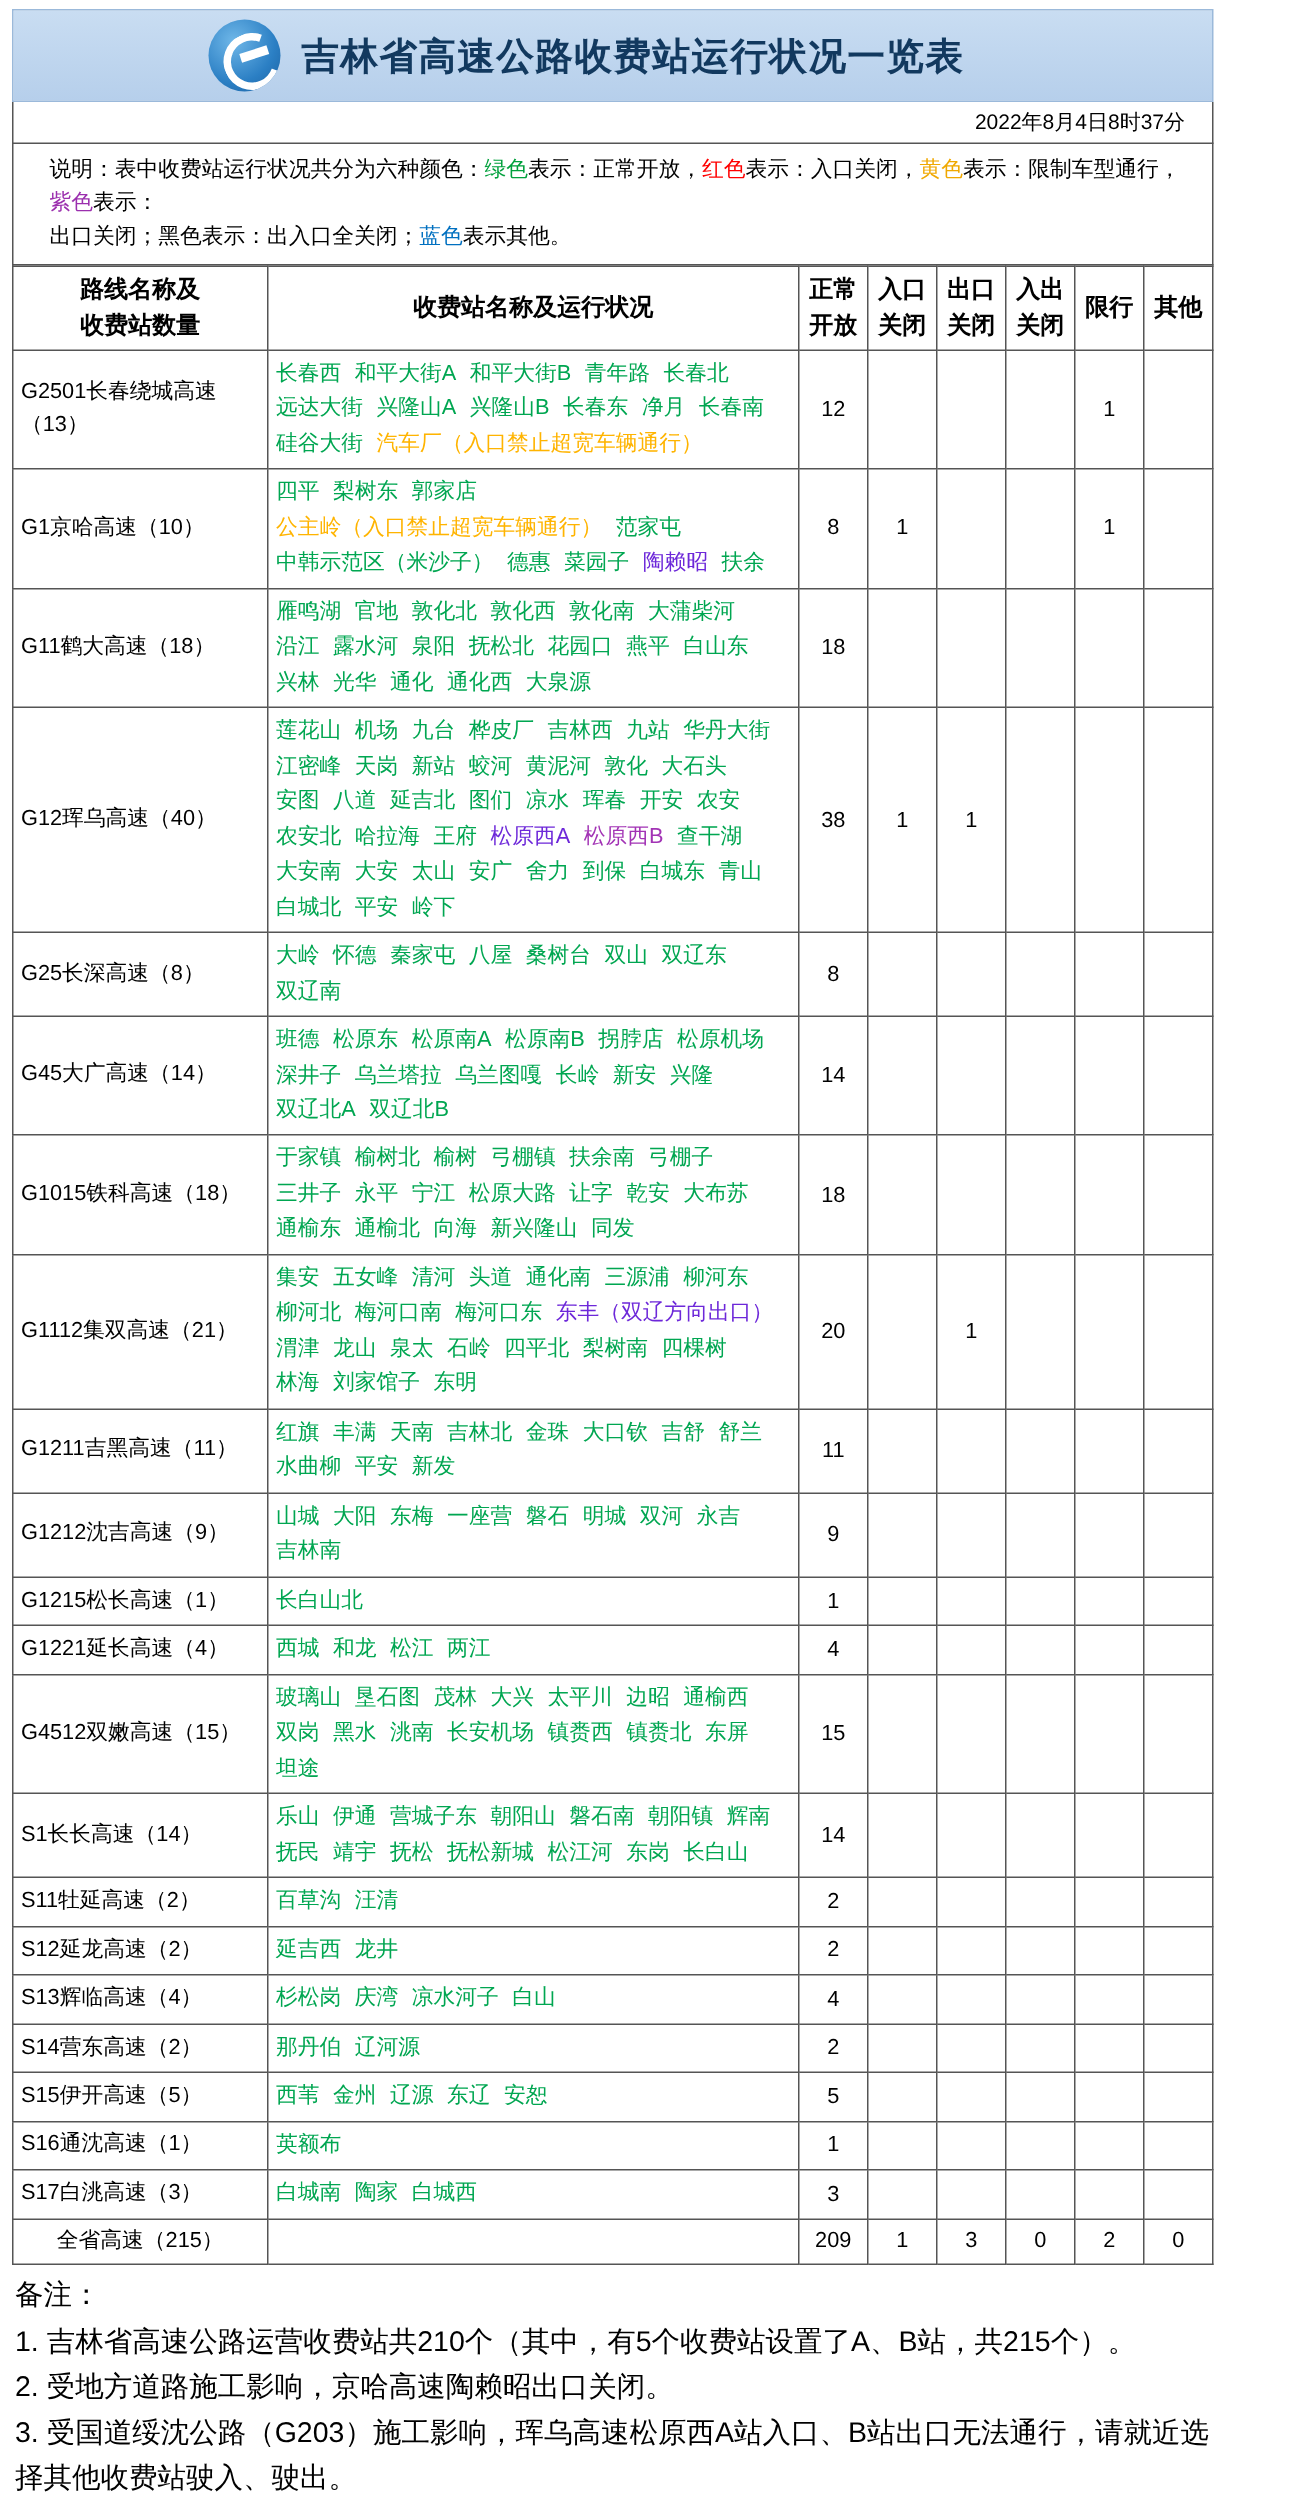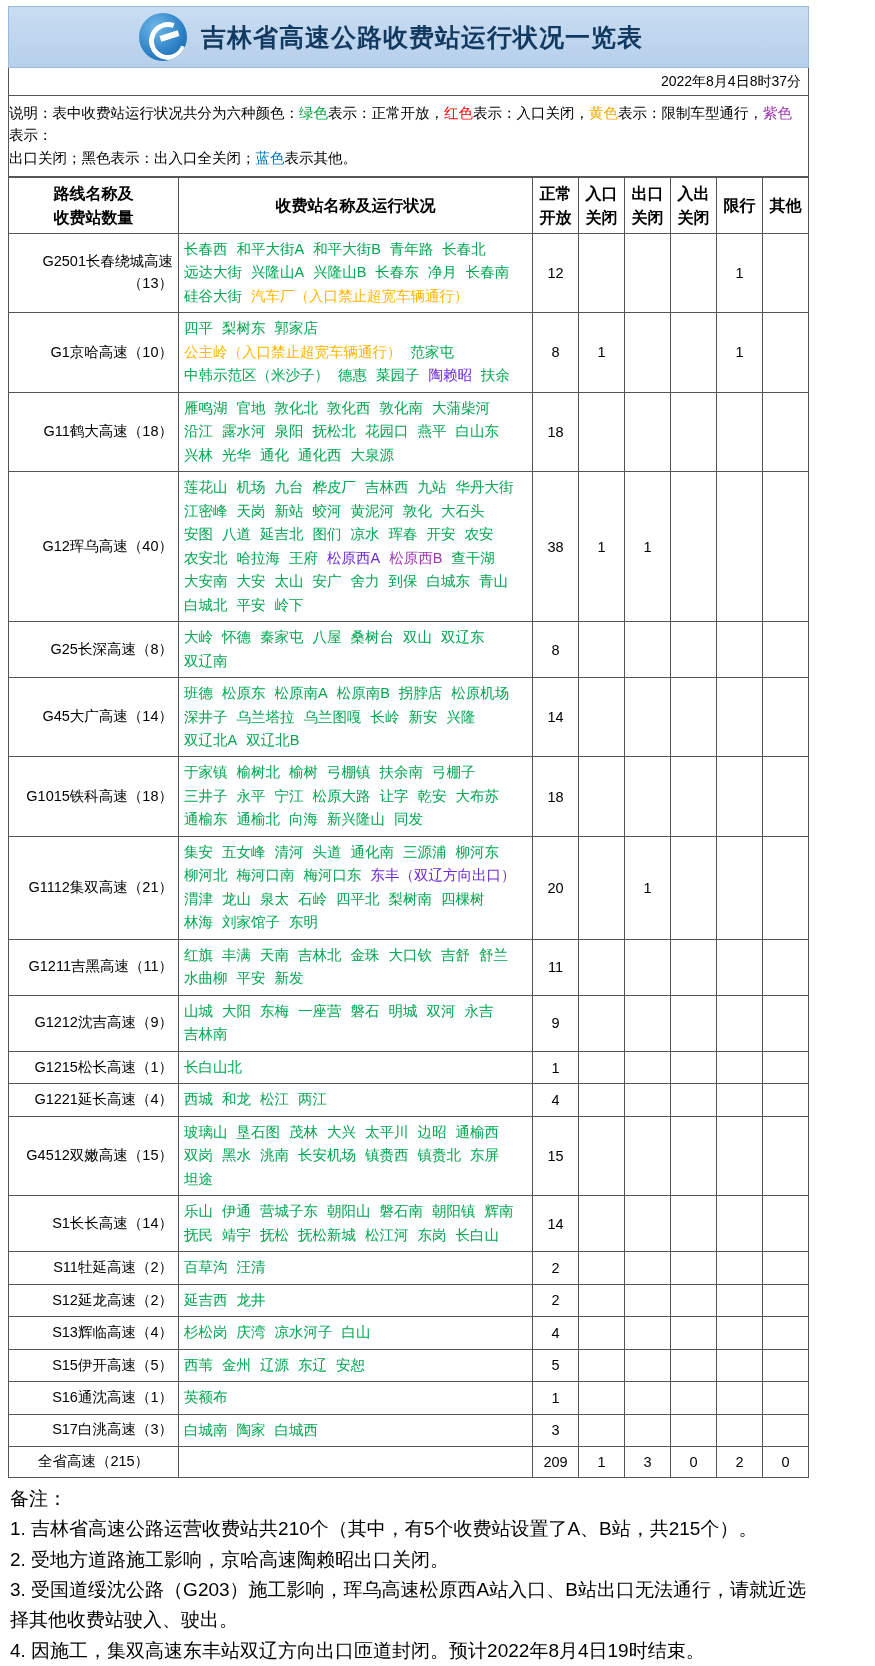"2022年8月4日8时37分" .timestamp-row { padding-right: 7px -> 18px }
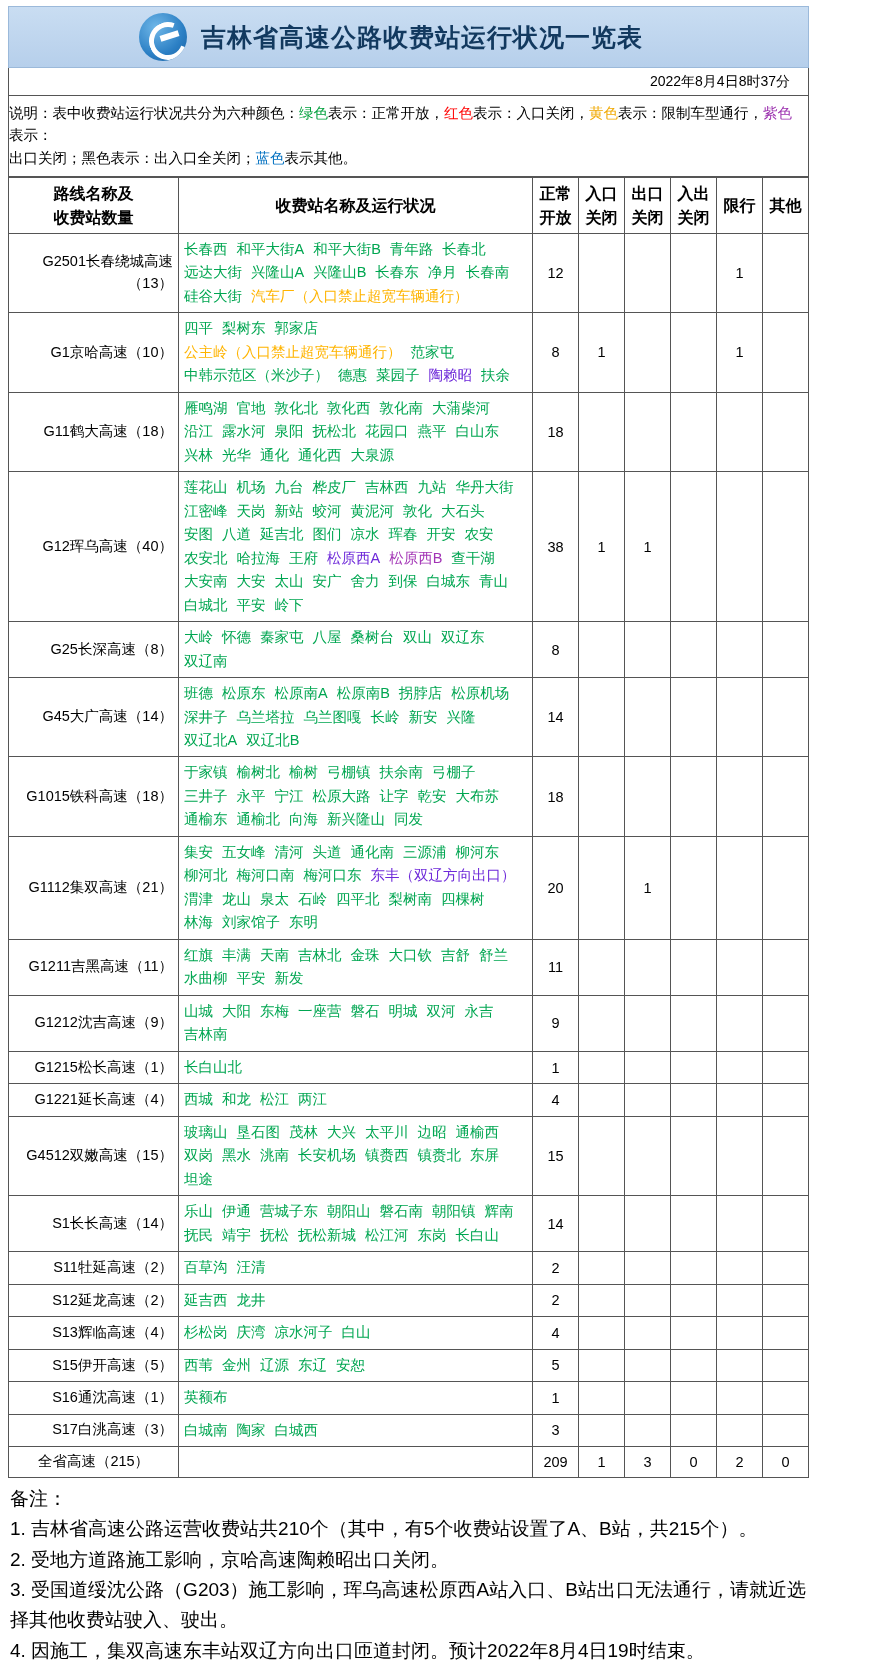"说明：表中收费站运行状况共分为六种颜色：绿色表示：正常开放，红色表示：入口关闭，" .legend { padding: 6px 8px 7px 0 -> 6px 8px 7px 24px }
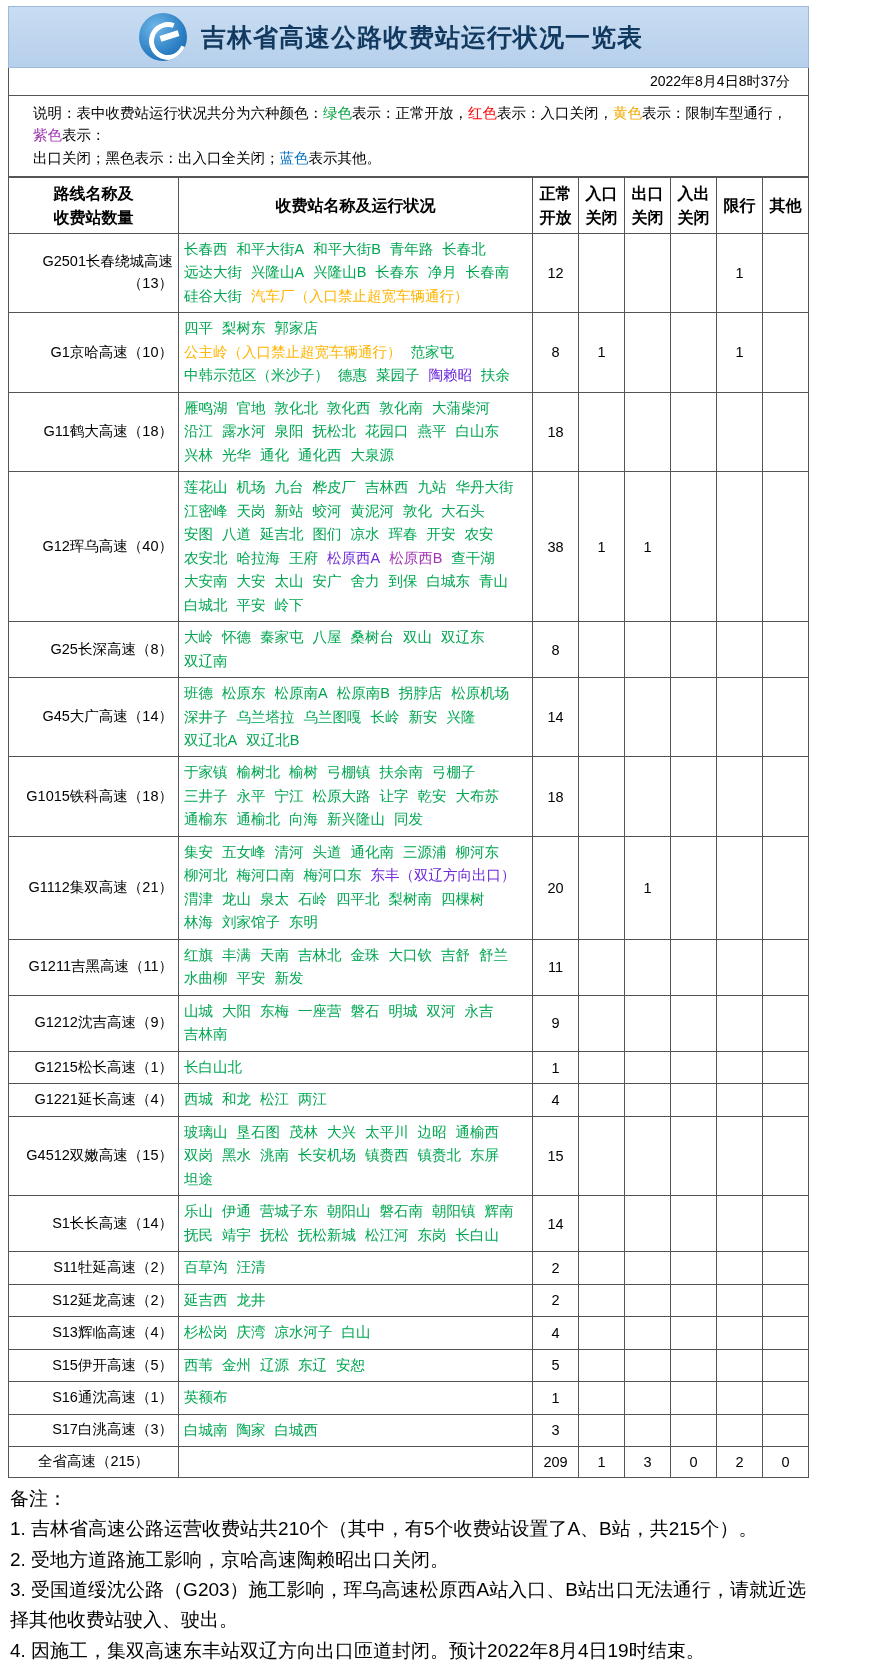"G2501长春绕城高速（13）" td.route { text-align: right -> left }
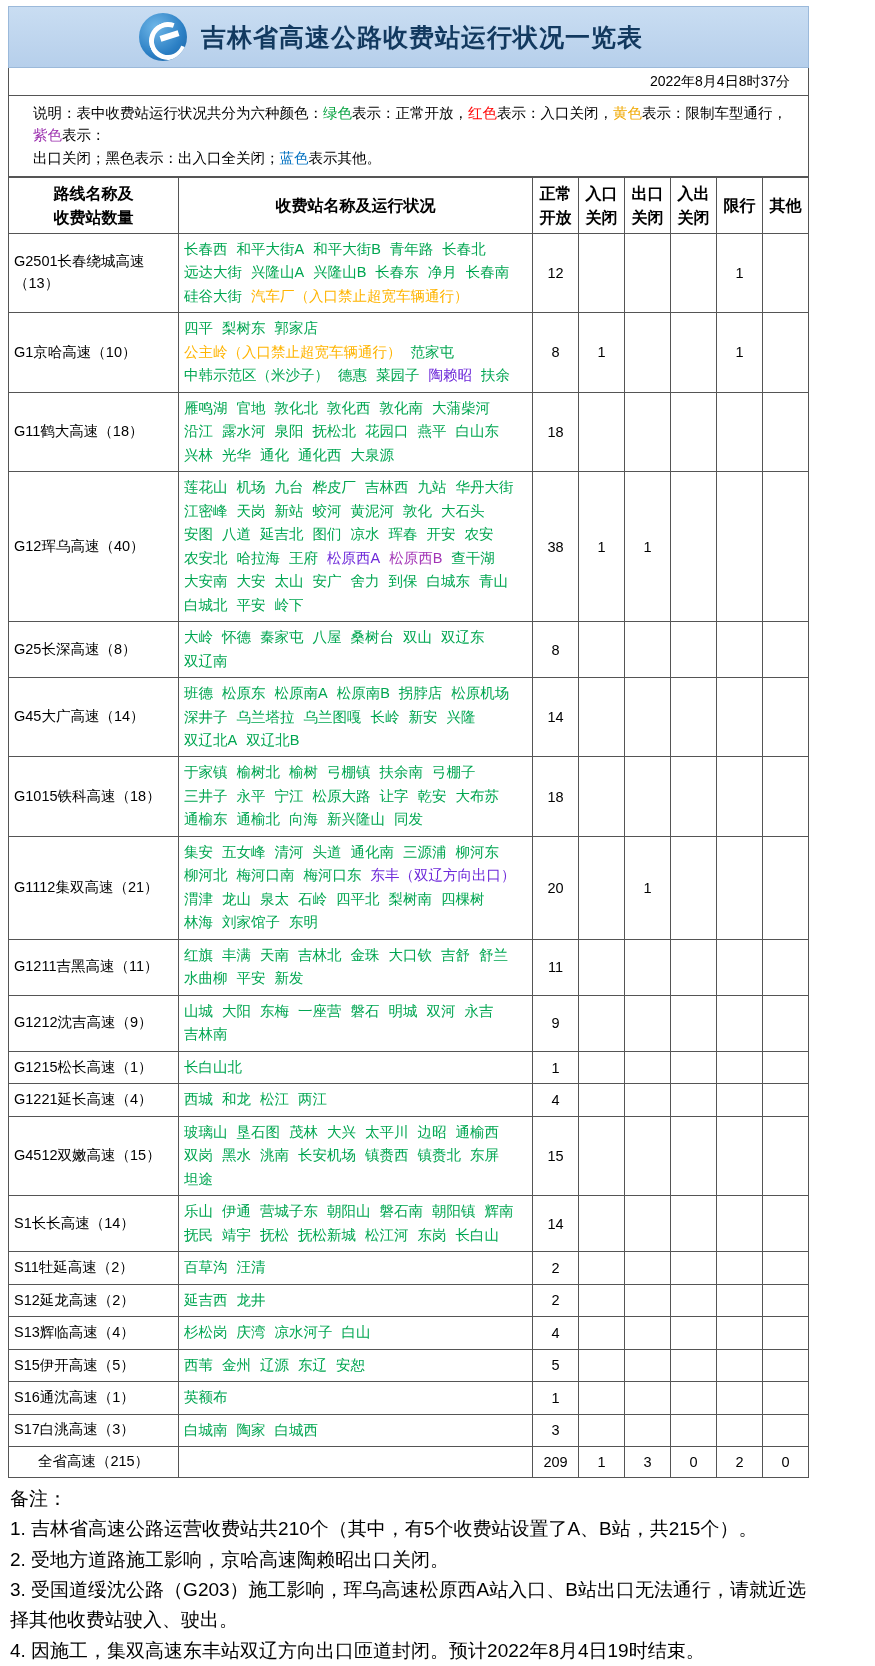"S14营东高速（2）" tr { html: none -> <tr> <td>S14营东高速（2）</td> <td><span>那丹伯</span><span>辽河源</span></td> <td>2</td> <td></td> <td></td> <td></td> <td></td> <td></td> </tr> }
